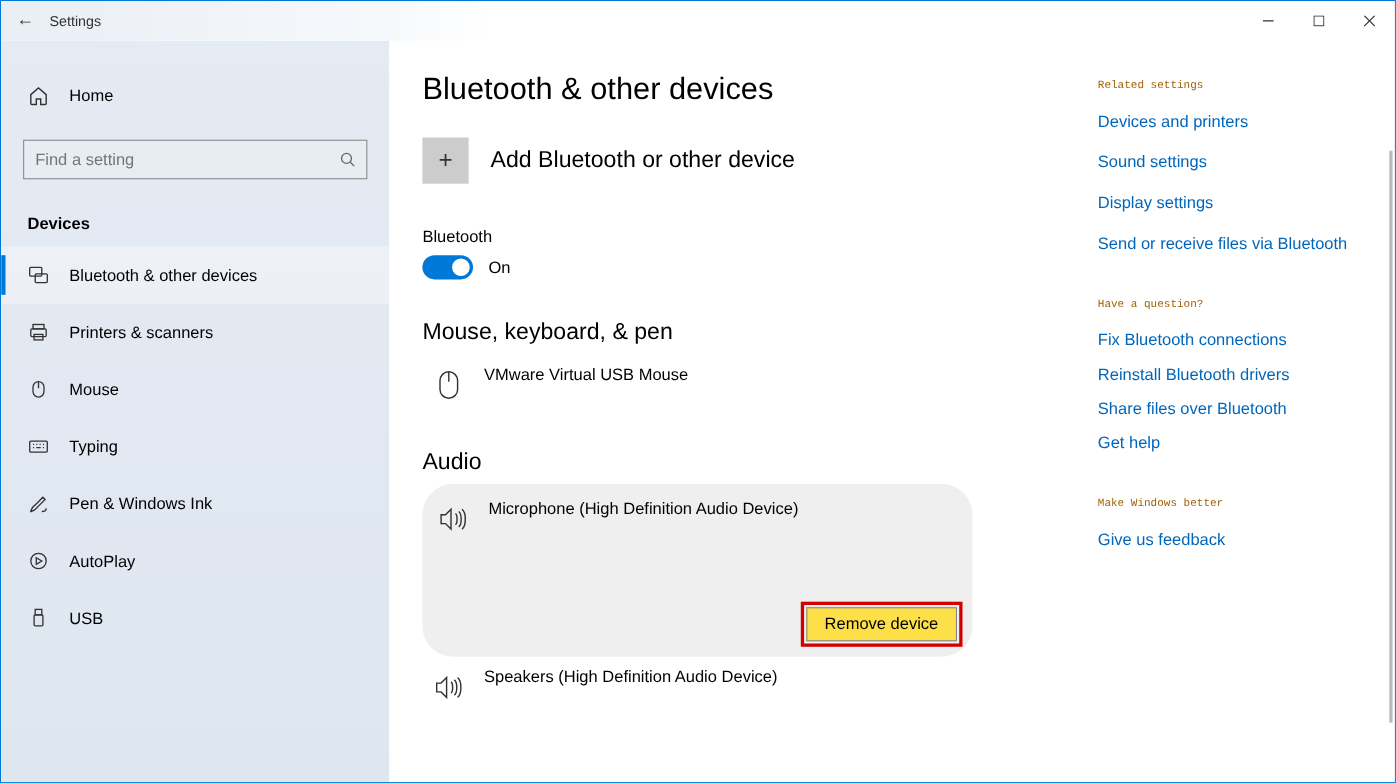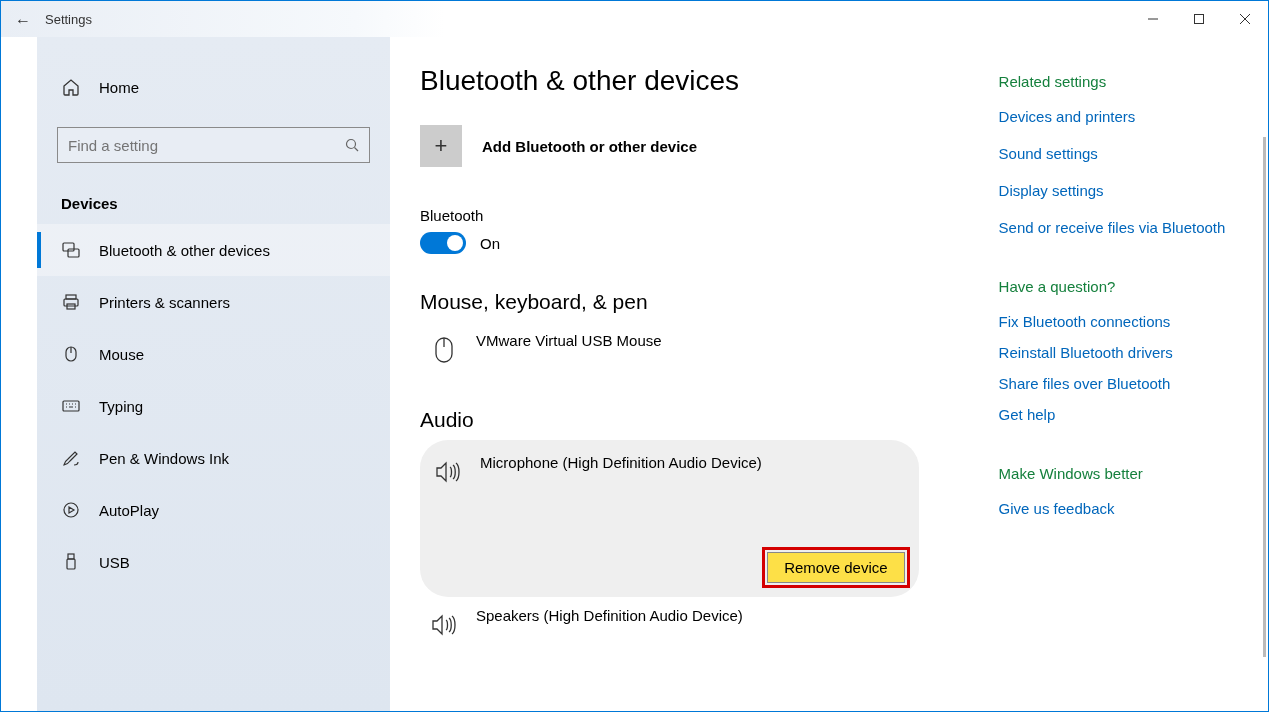"Home" .sidebar { margin-left: 36px -> none }
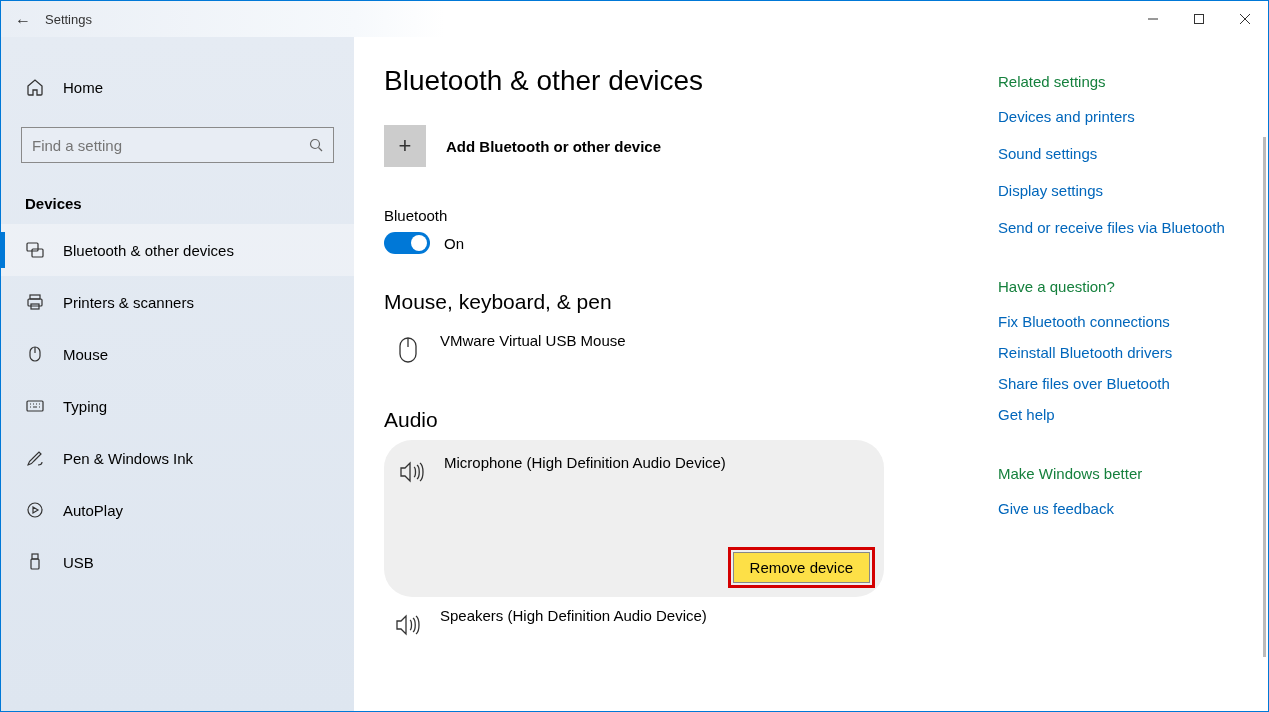"Related settings" .side-title { color: #15803d -> #a16207; font-family: none -> Liberation Mono, monospace; font-size: 15px -> 10px }
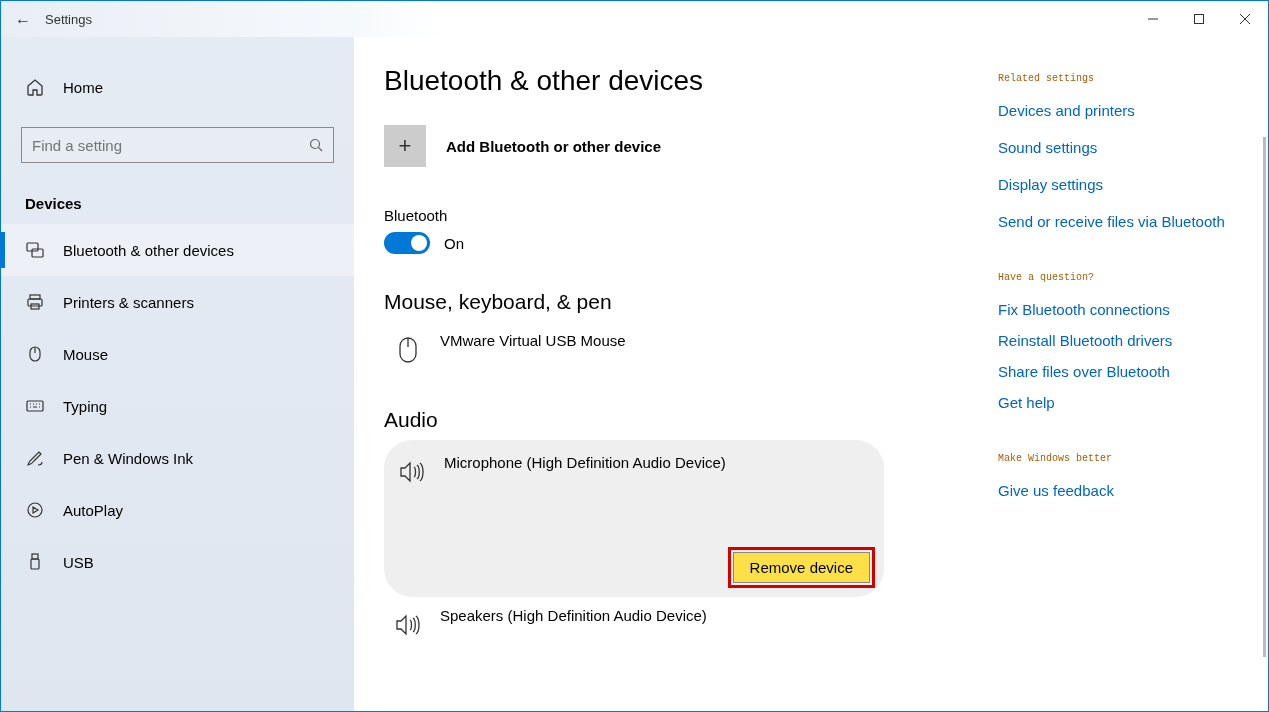"Add Bluetooth or other device" .add-label { font-size: 15px -> 21px; font-weight: bold -> none }
